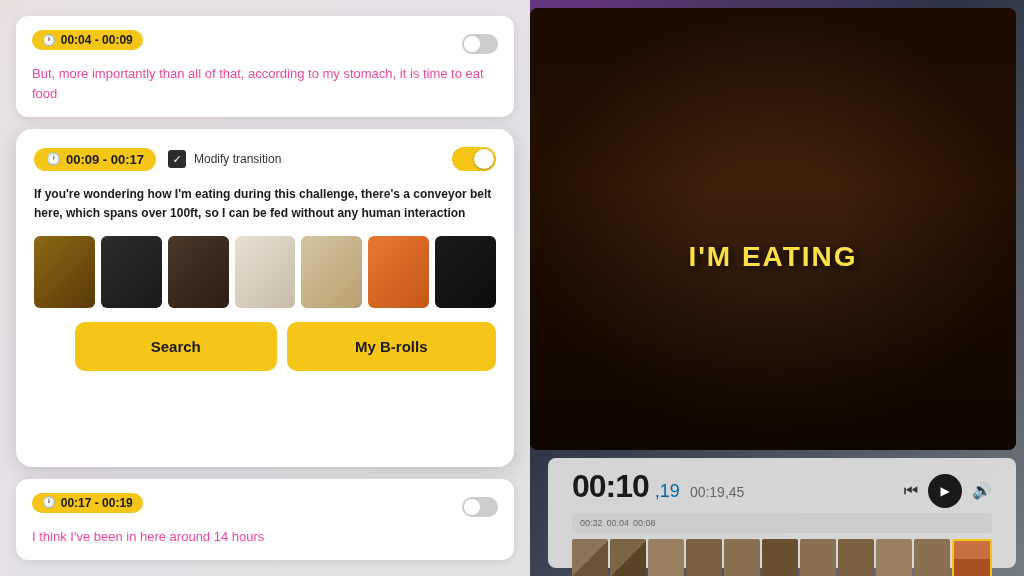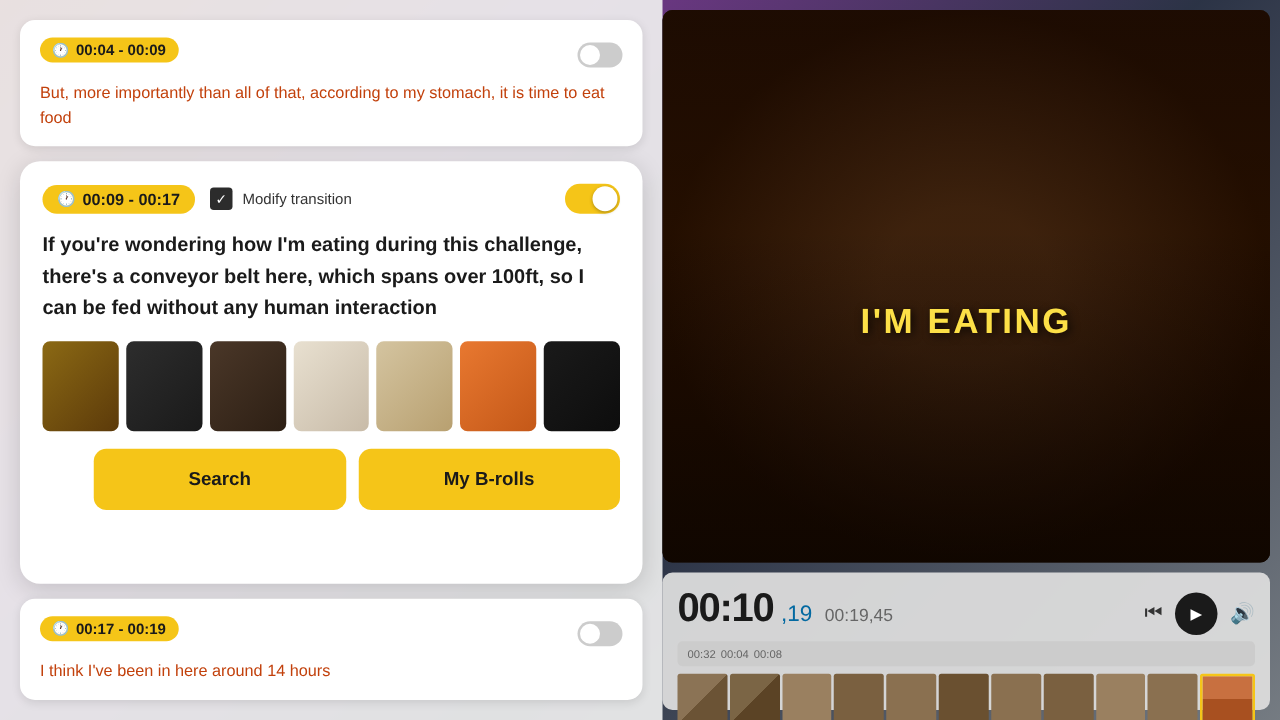"But, more importantly than all" .transcript-text { color: #c2410c -> #ec4899 }
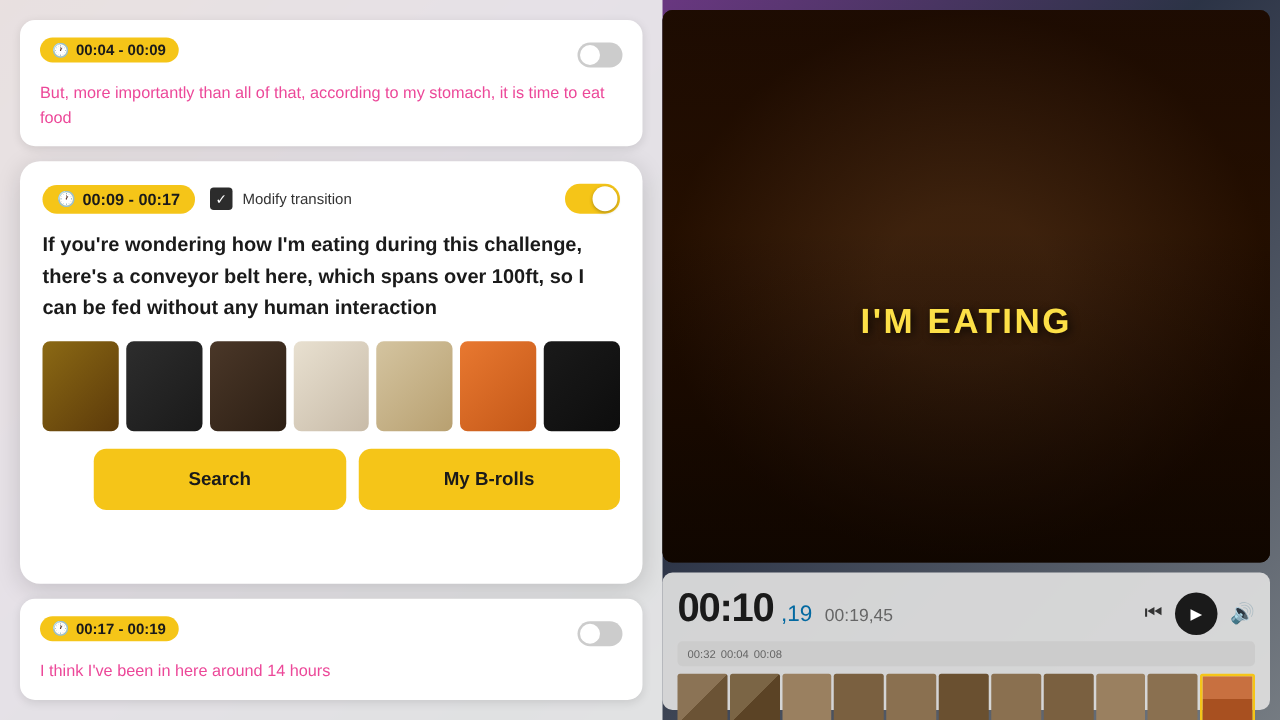"If you're wondering how I'm" .modal-transcript-text { font-size: 16px -> 12px }
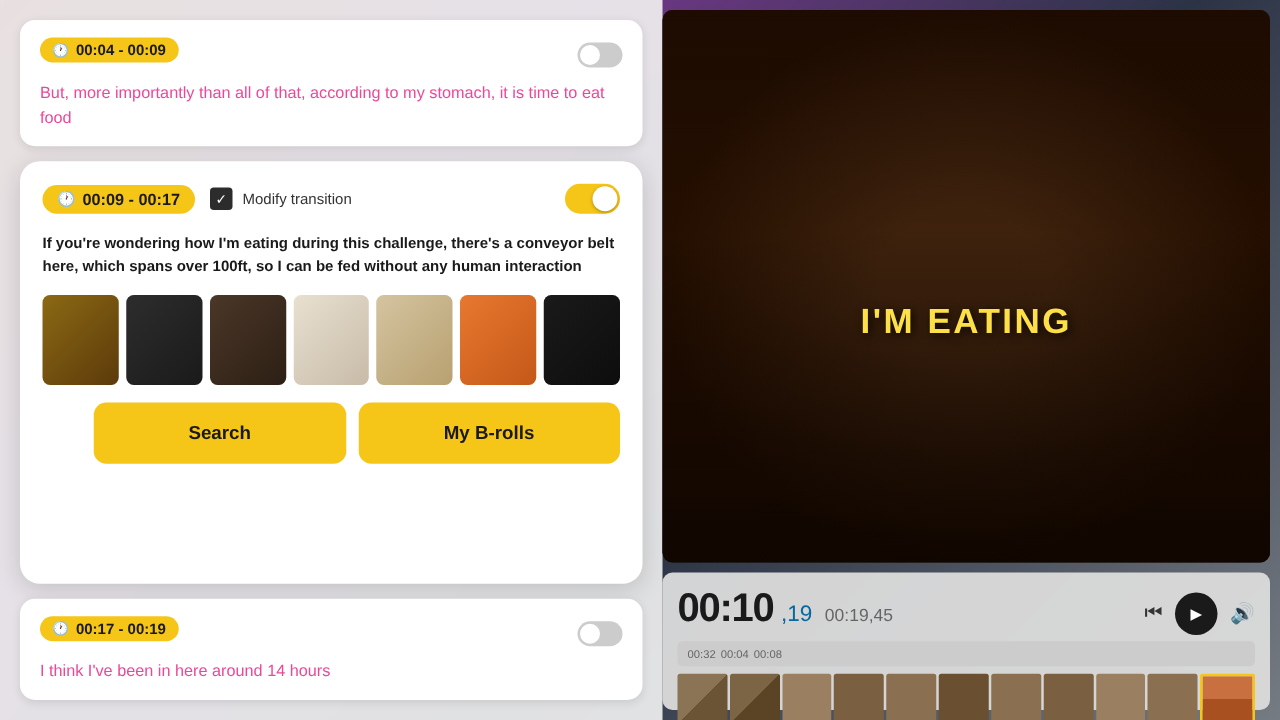"00:10" .timeline-area { margin-left: none -> 18px; padding: 10px 12px -> 10px 24px }
